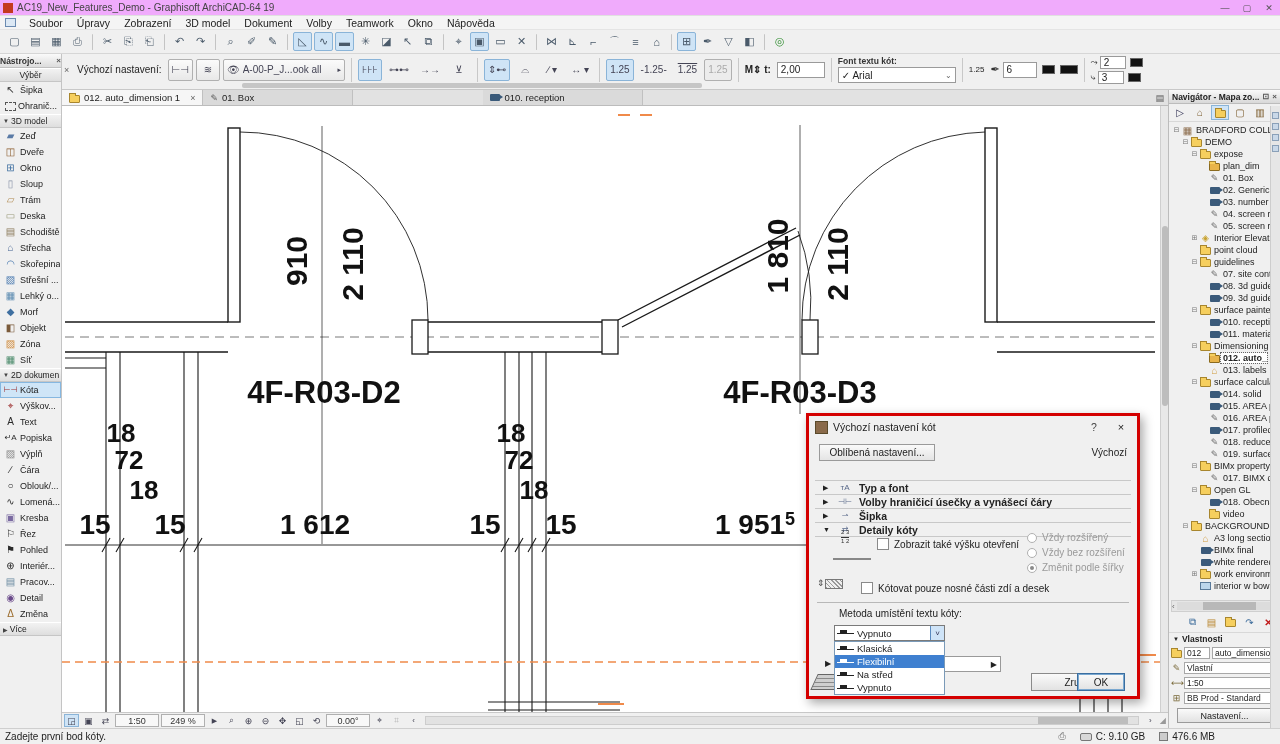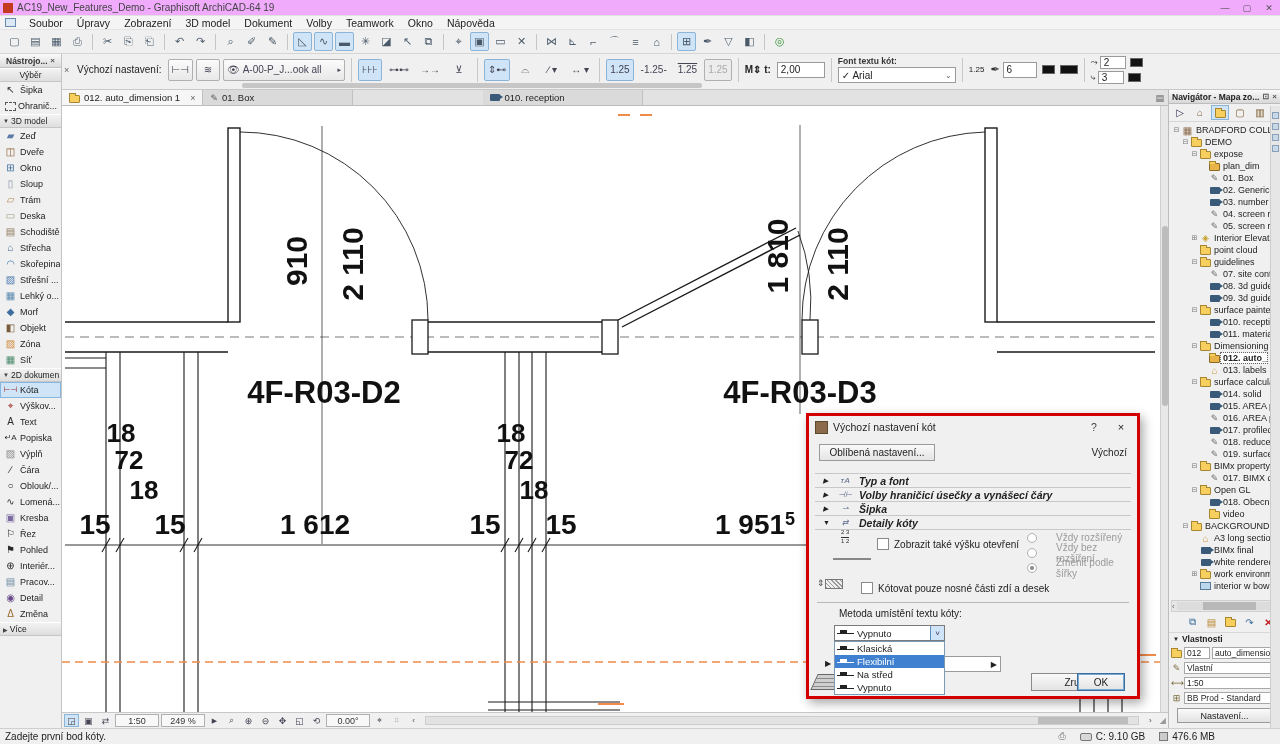"Nástrojo..." .pal-head { padding: 0 6px -> 0 0 }
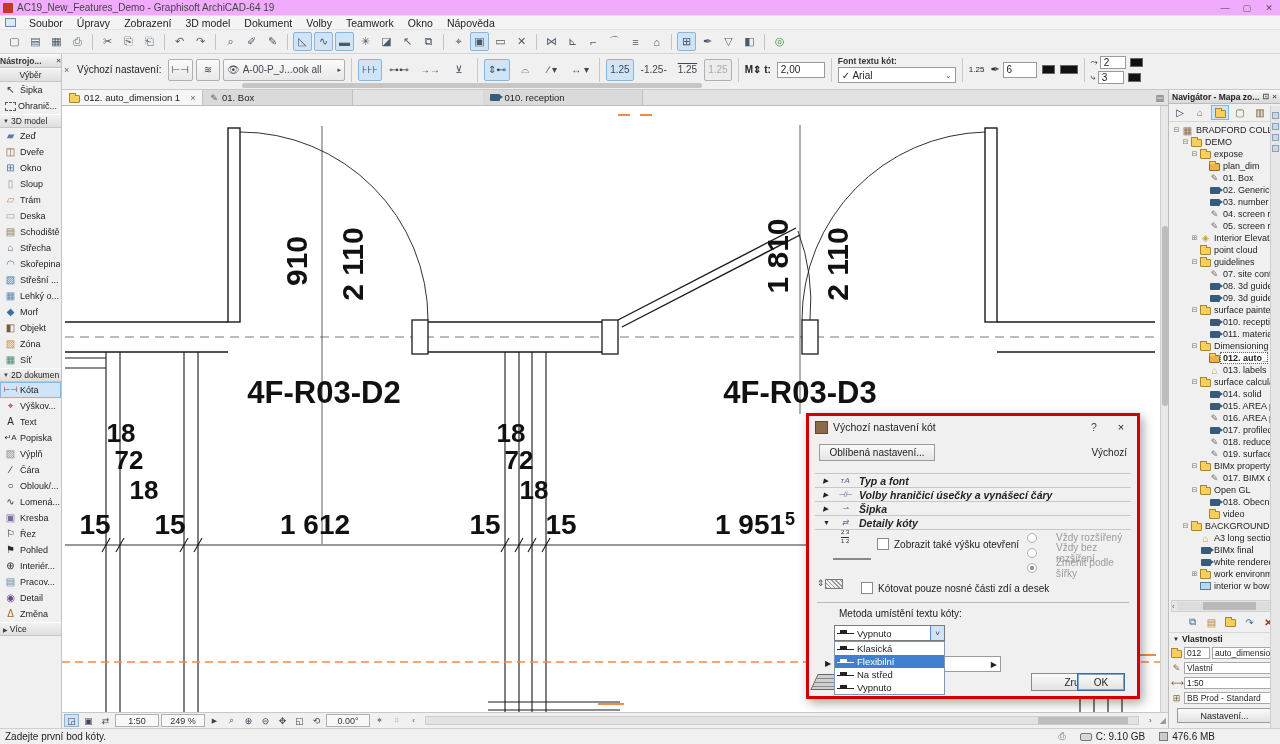"ᴛA" #dlg-sections { font-style: italic -> none; top: 57px -> 64px }
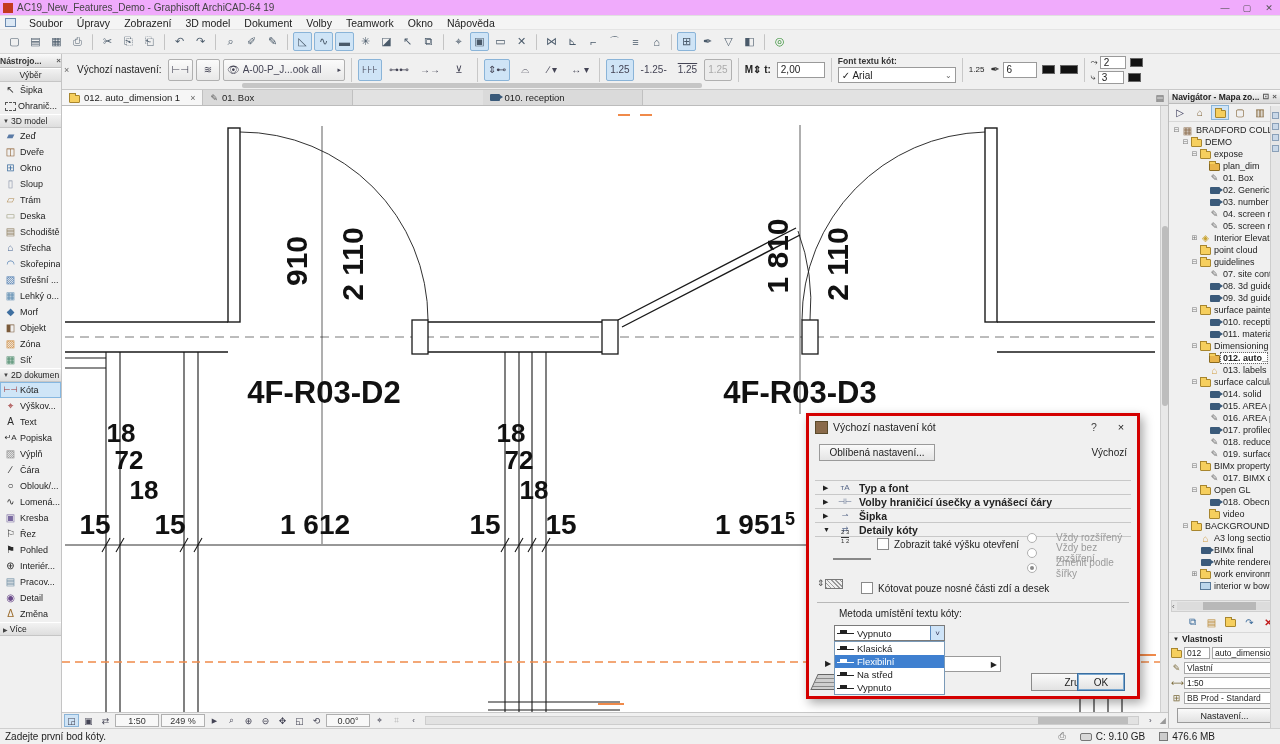"Vždy rozšířený" .radio-row { gap: 19px -> 5px }
